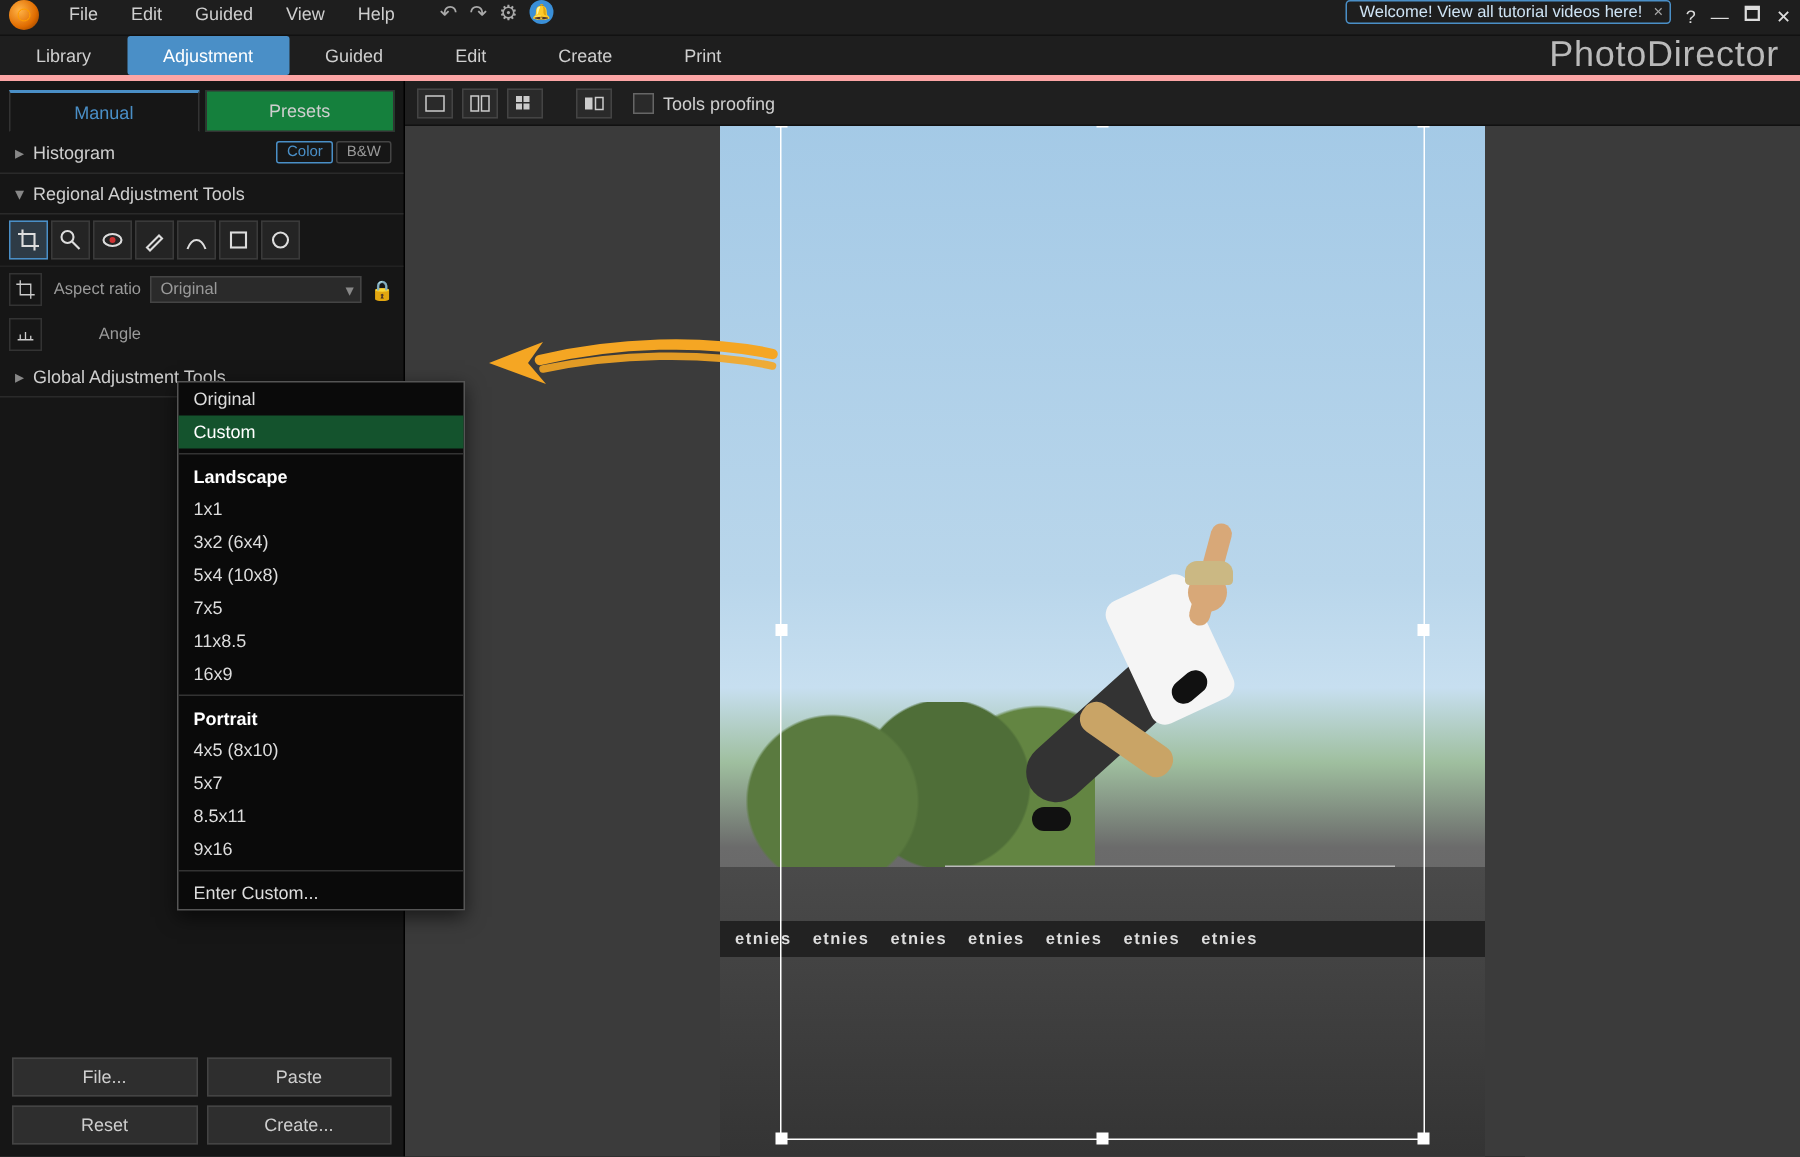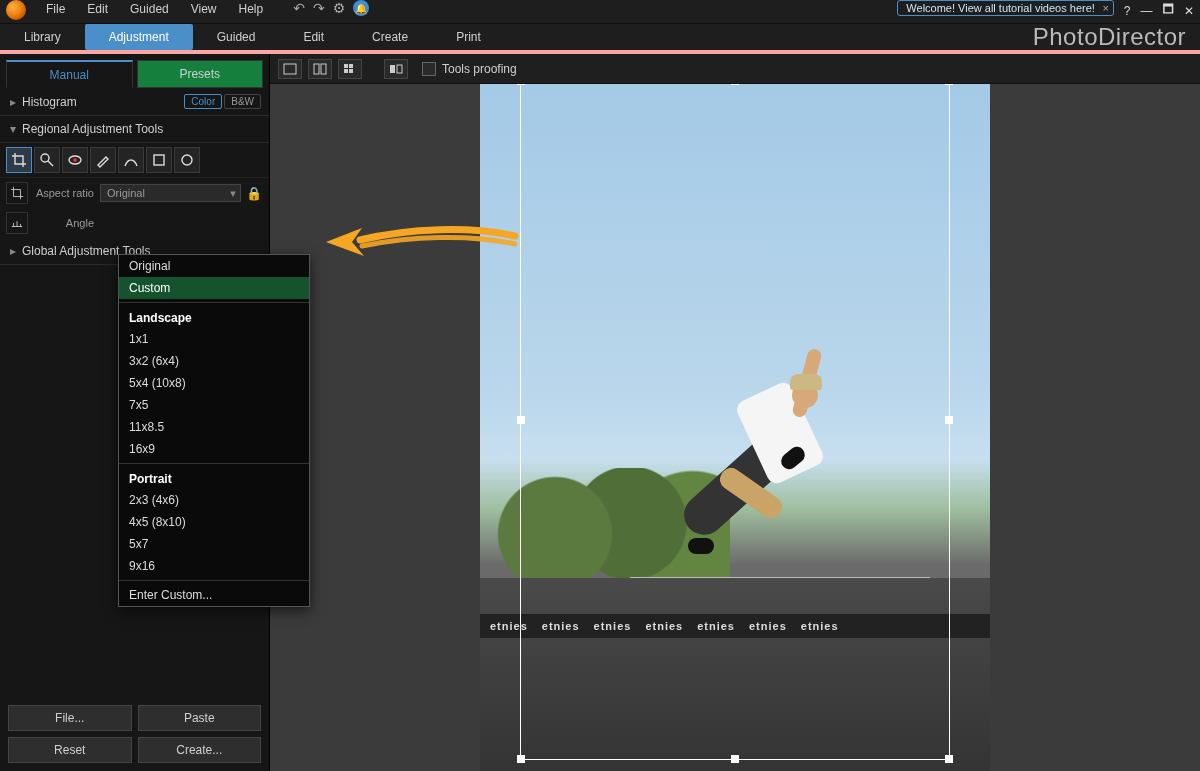"2x3 (4x6)" div.ditem { html: <div>2x3 (4x6)</div> -> none }
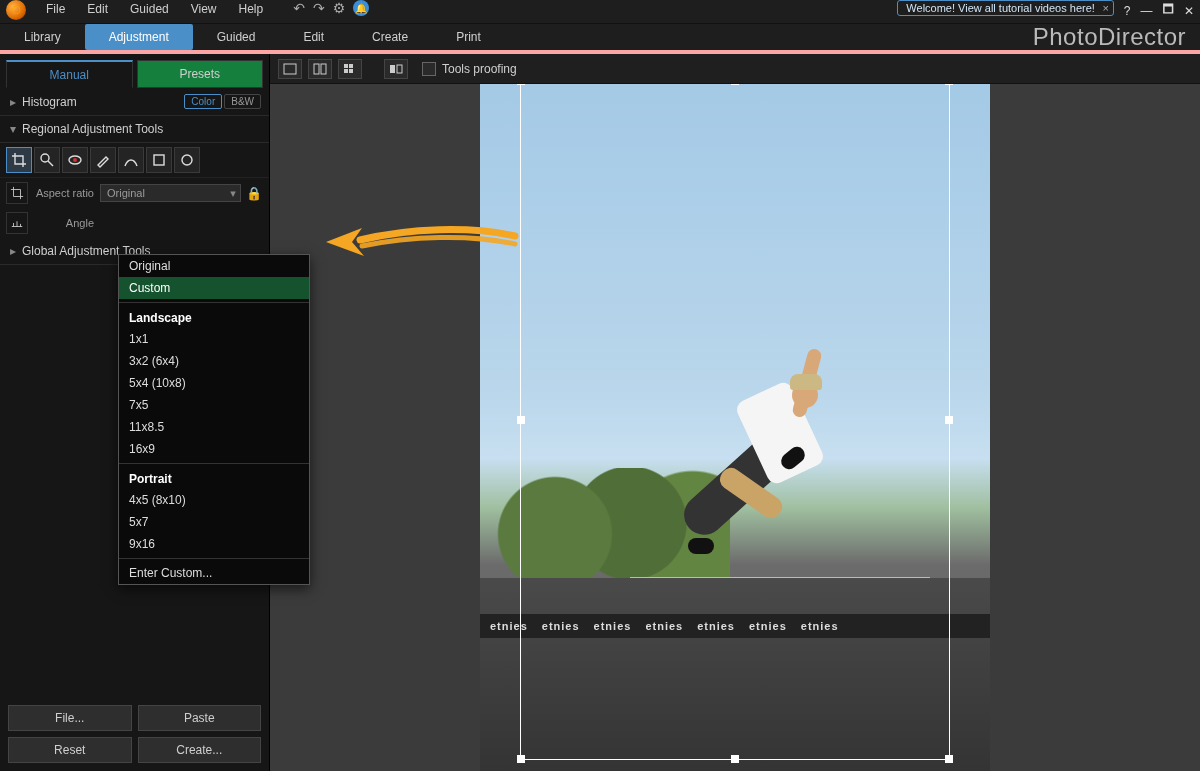"8.5x11" div.ditem { html: none -> <div>8.5x11</div> }
